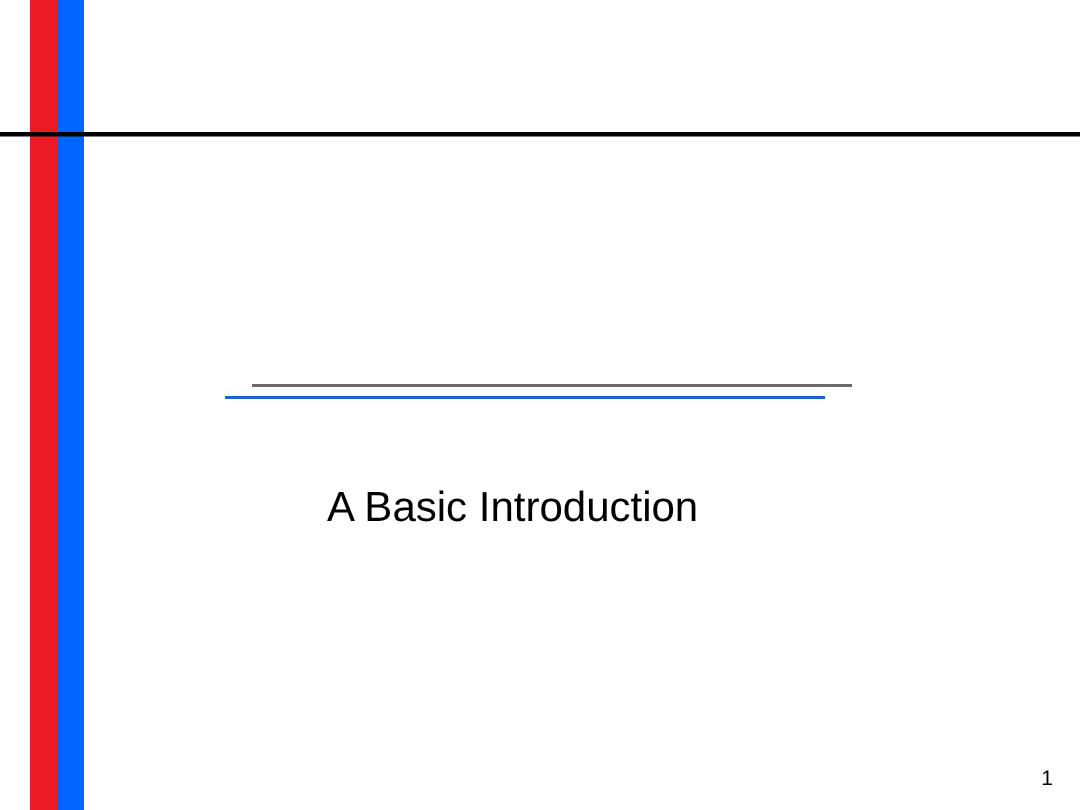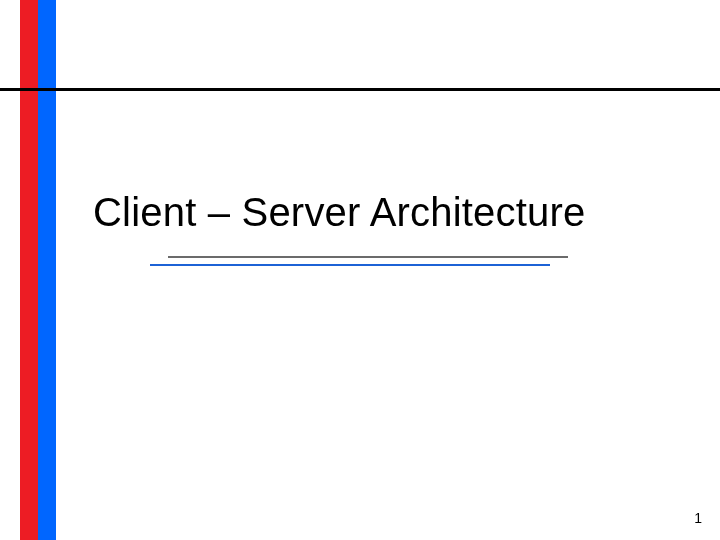"Client – Server Architecture" div.title { html: <div>Client – Server Architecture</div> -> none }
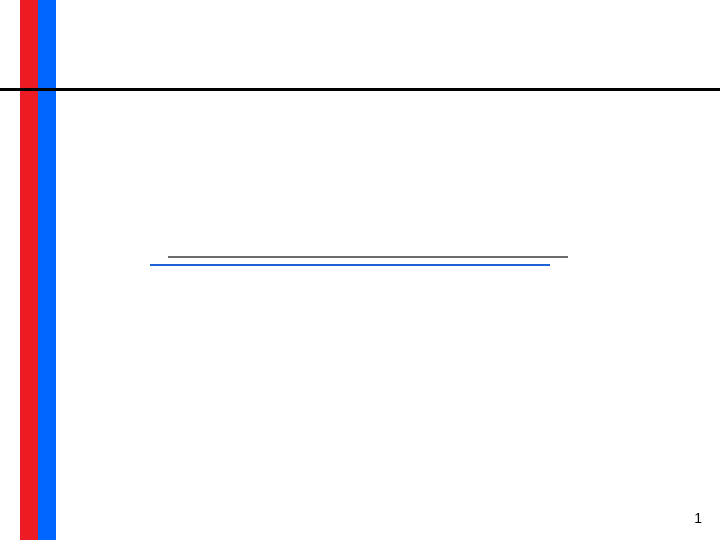"A Basic Introduction" div.subtitle { html: none -> <div>A Basic Introduction</div> }
